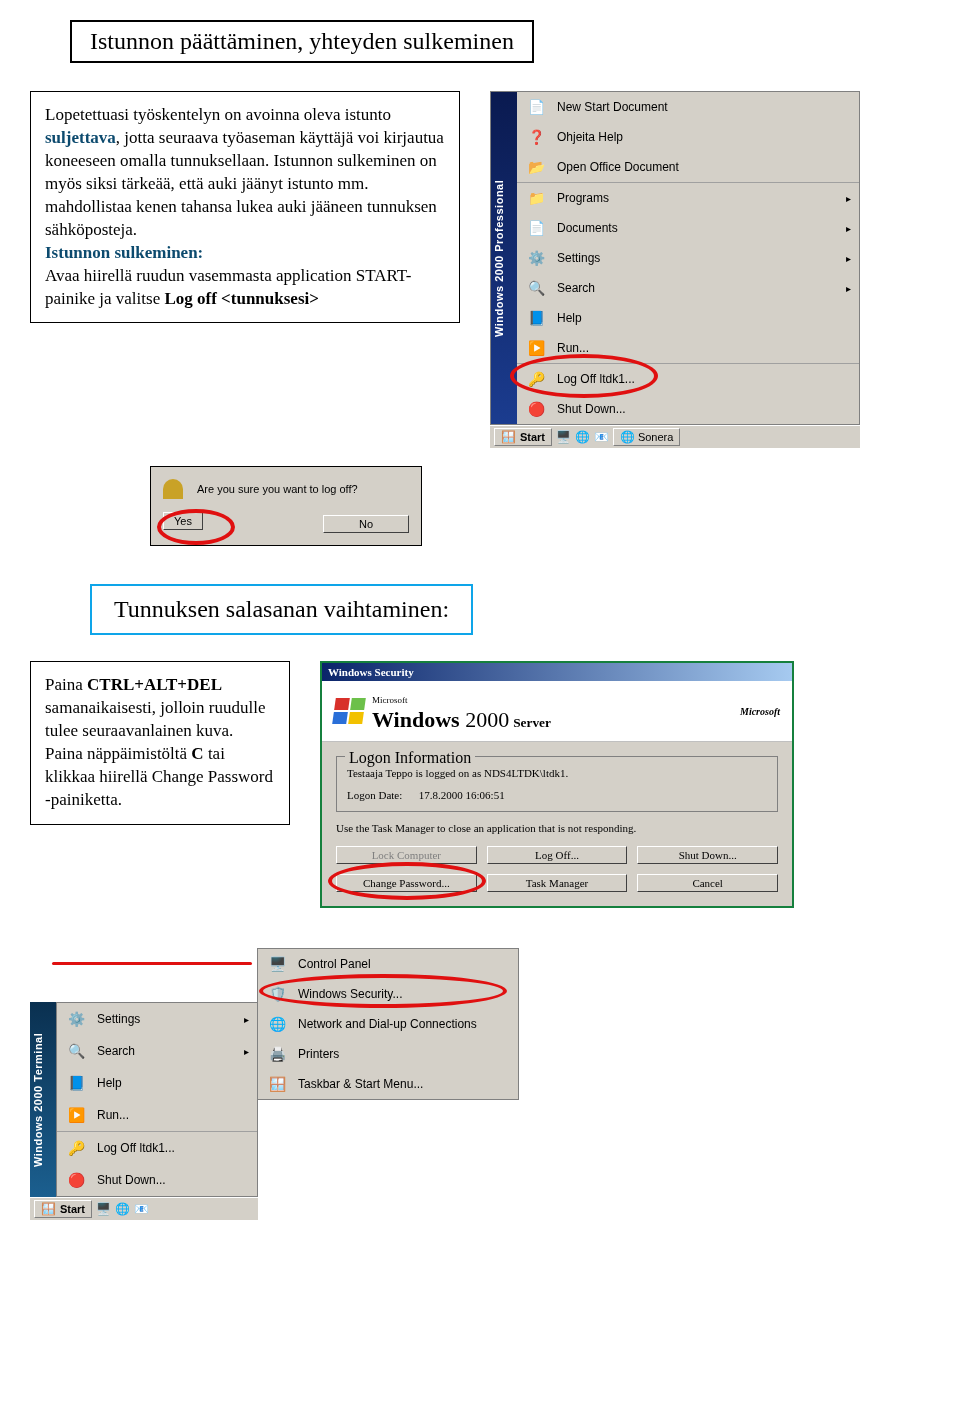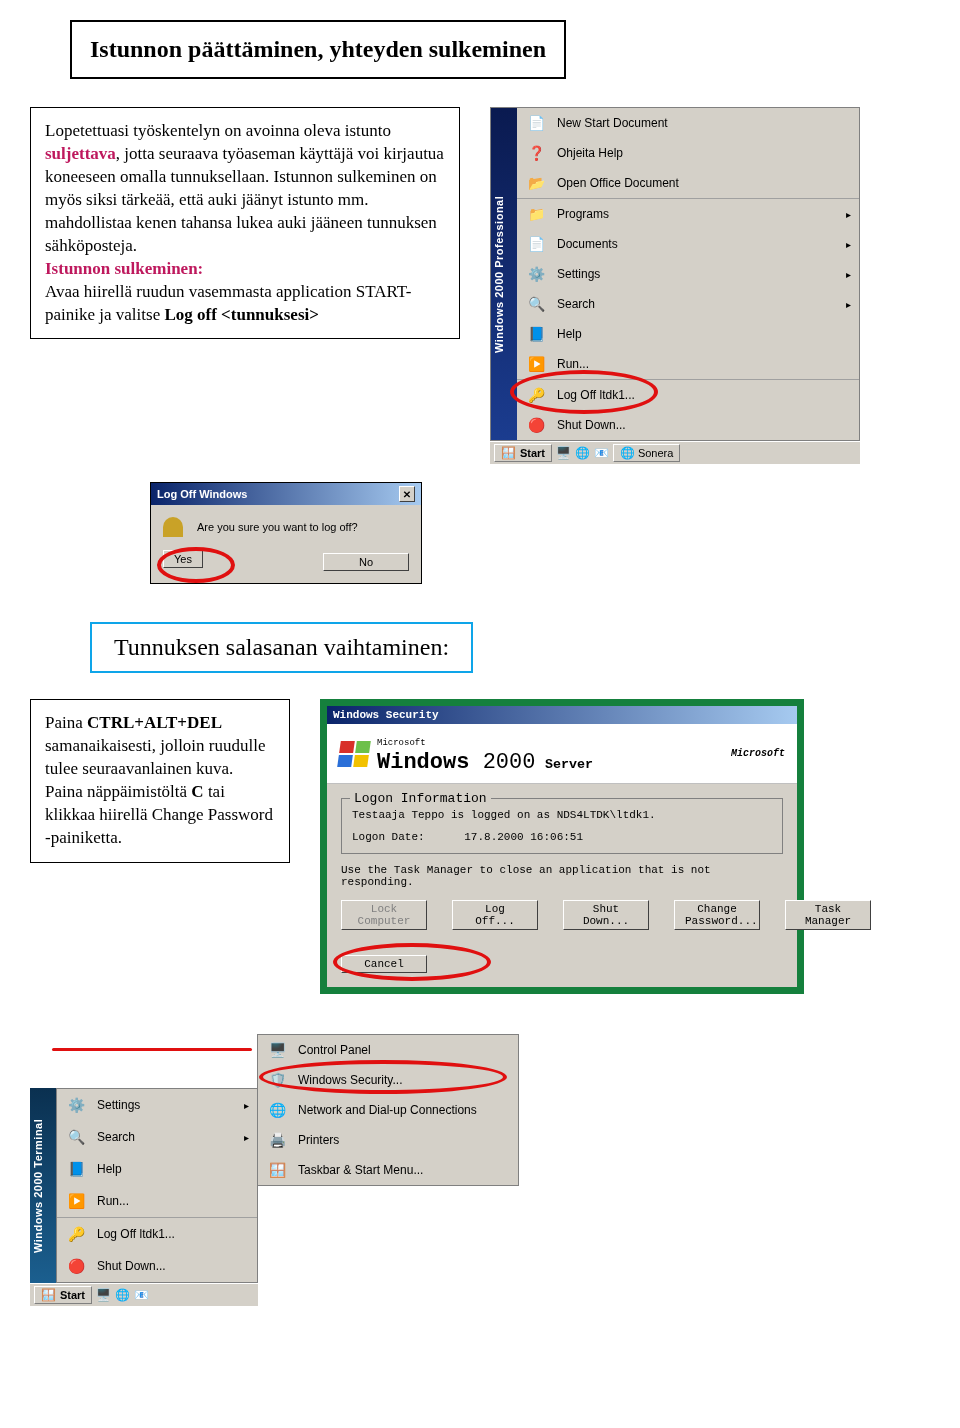"Istunnon päättäminen, yhteyden" .title-box { font-weight: bold -> normal; padding: 14px 18px -> 6px 18px }
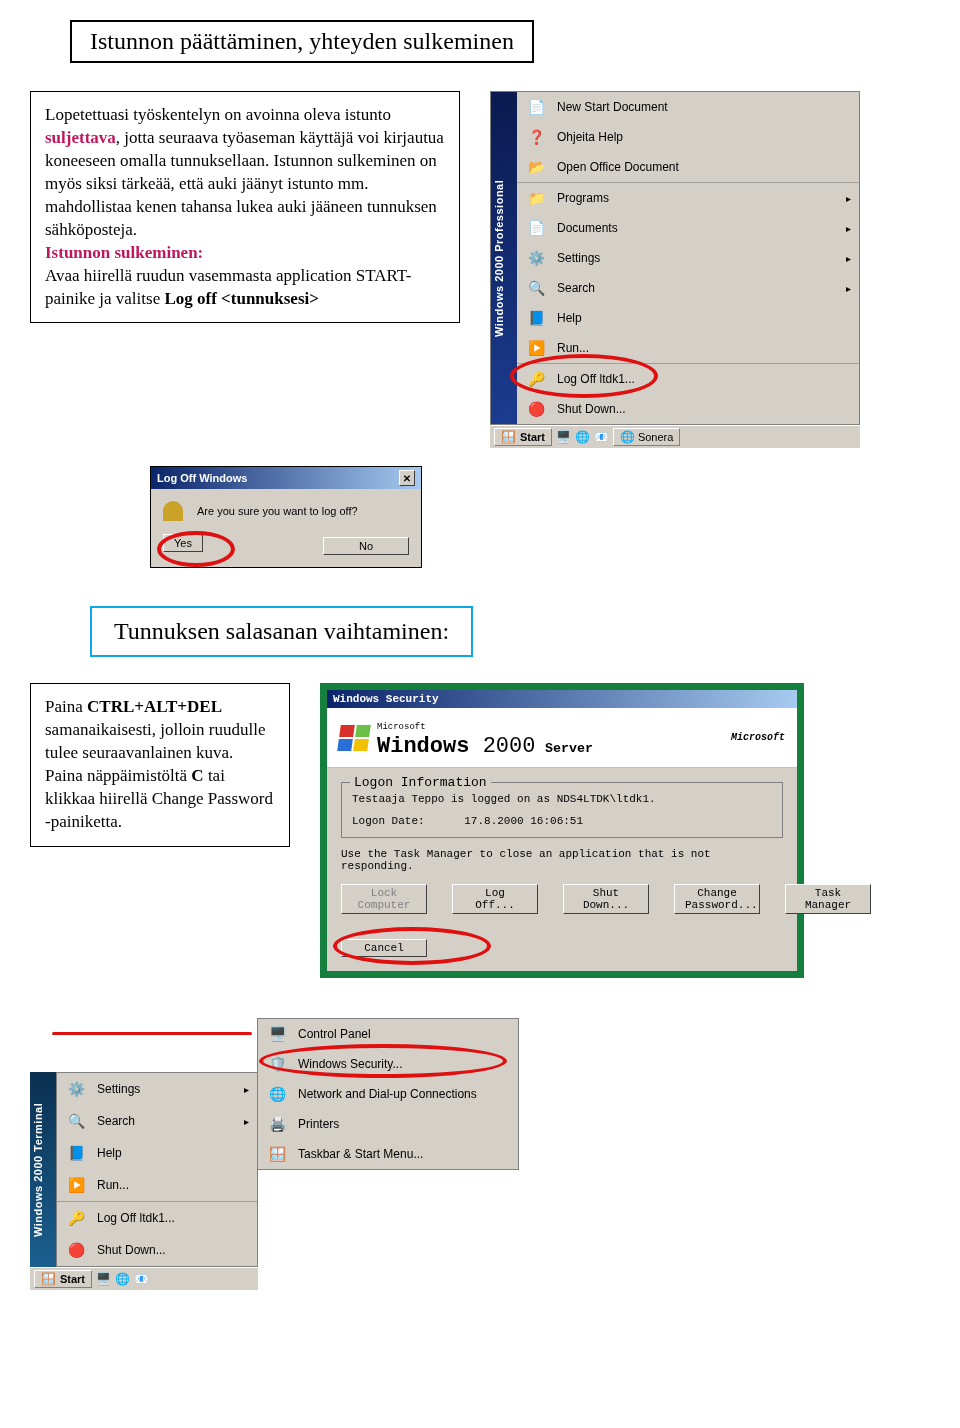"suljettava" .red { color: #be185d -> #0c4a6e }
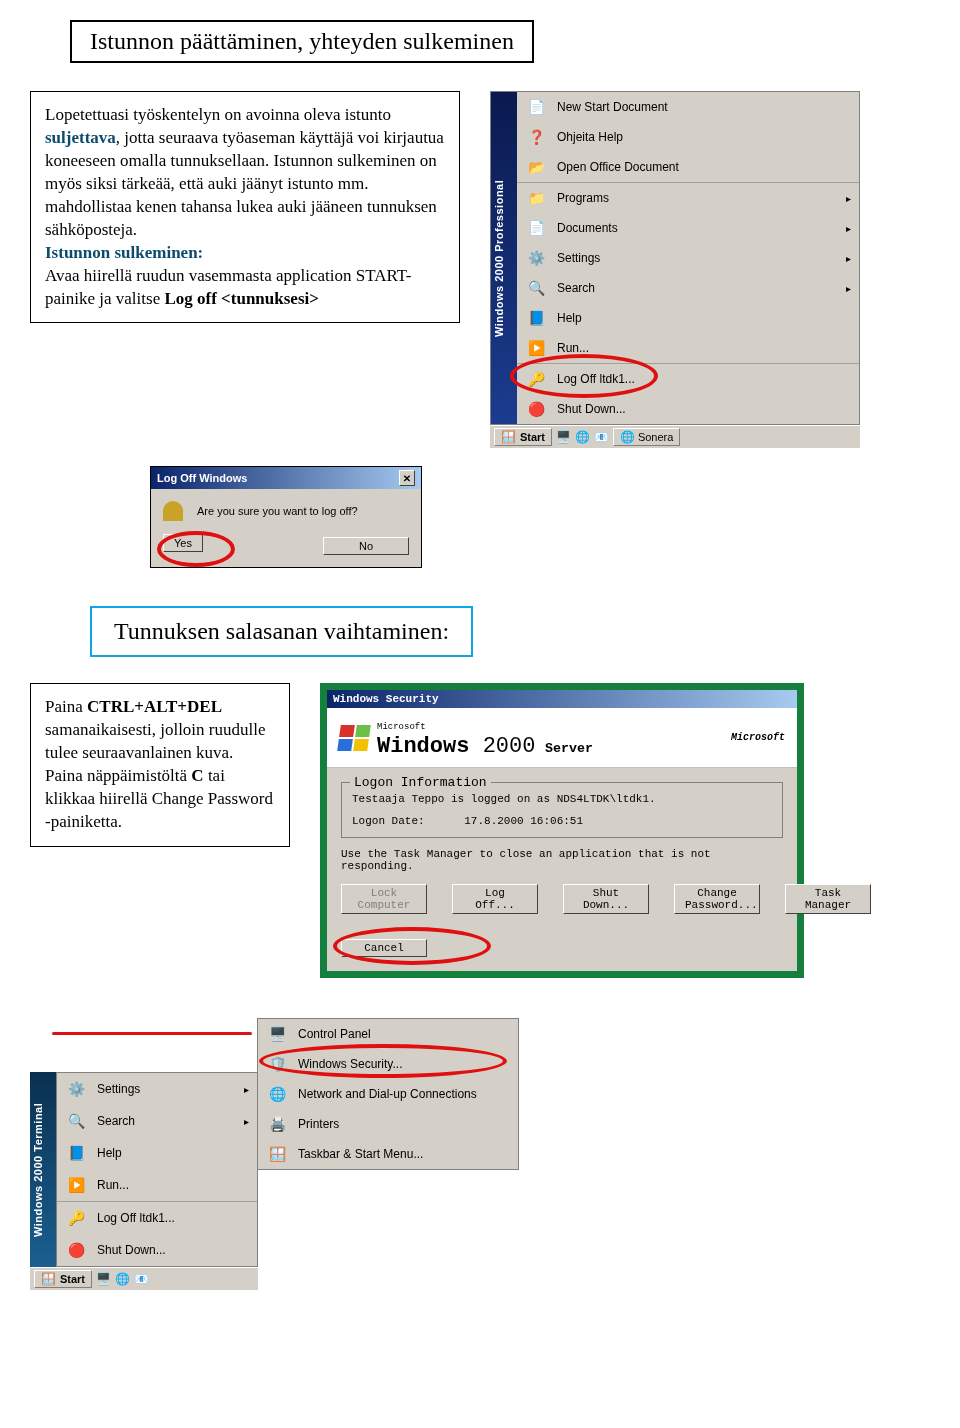"Log Off Windows" div.dlg-title { html: <div> <span>Log Off Windows</span> <span>✕</span> </div> -> none }
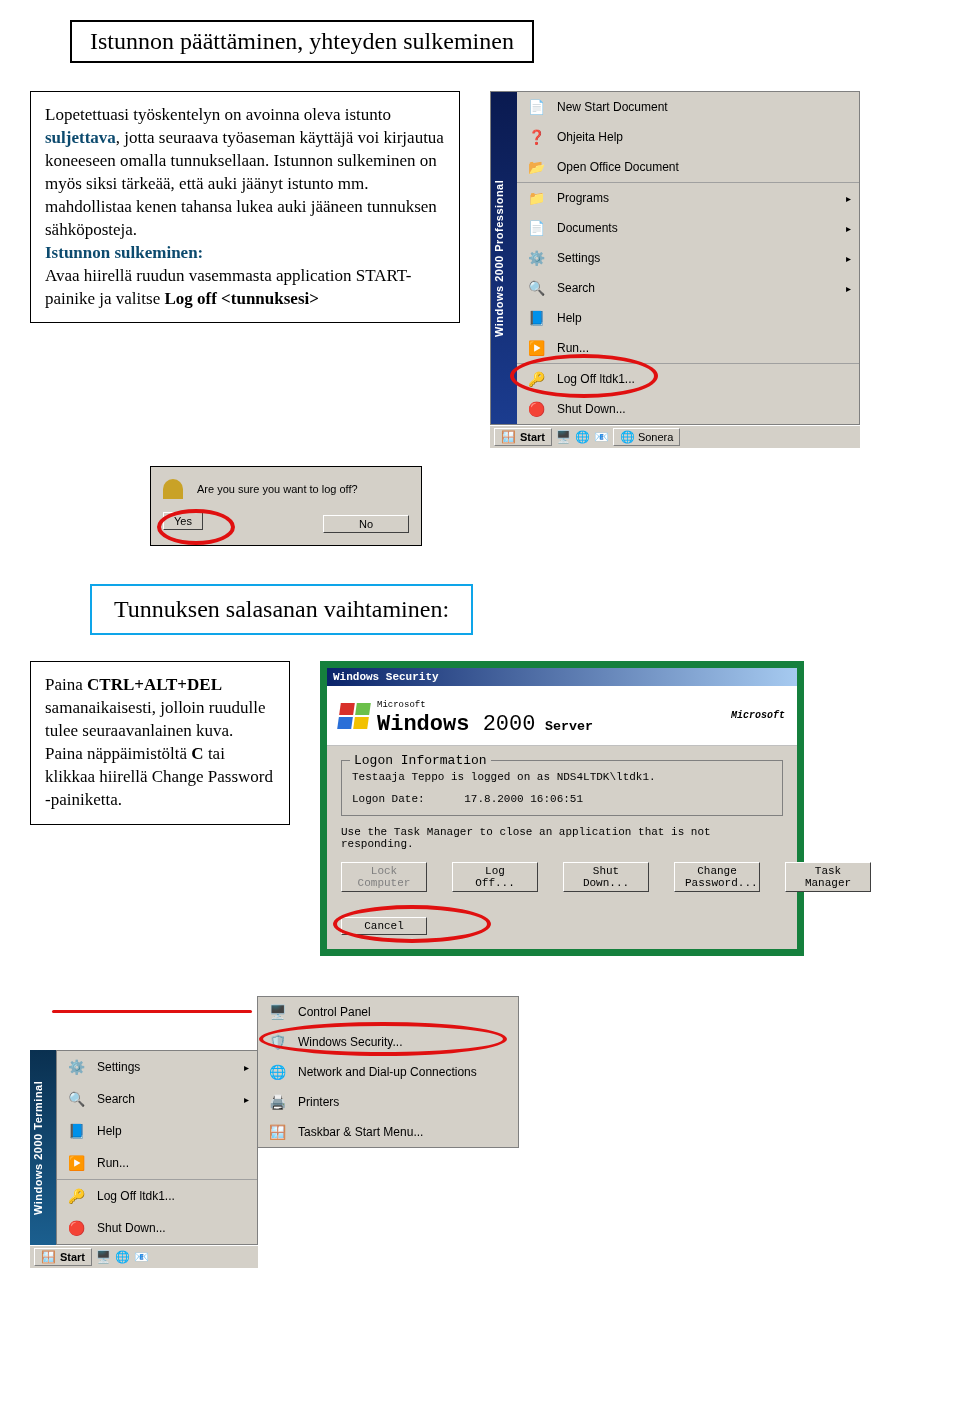"Windows Security" .sec-dialog { border: 7px solid #15803d -> 2px solid #15803d; font-family: Liberation Mono, monospace -> Liberation Serif, serif }
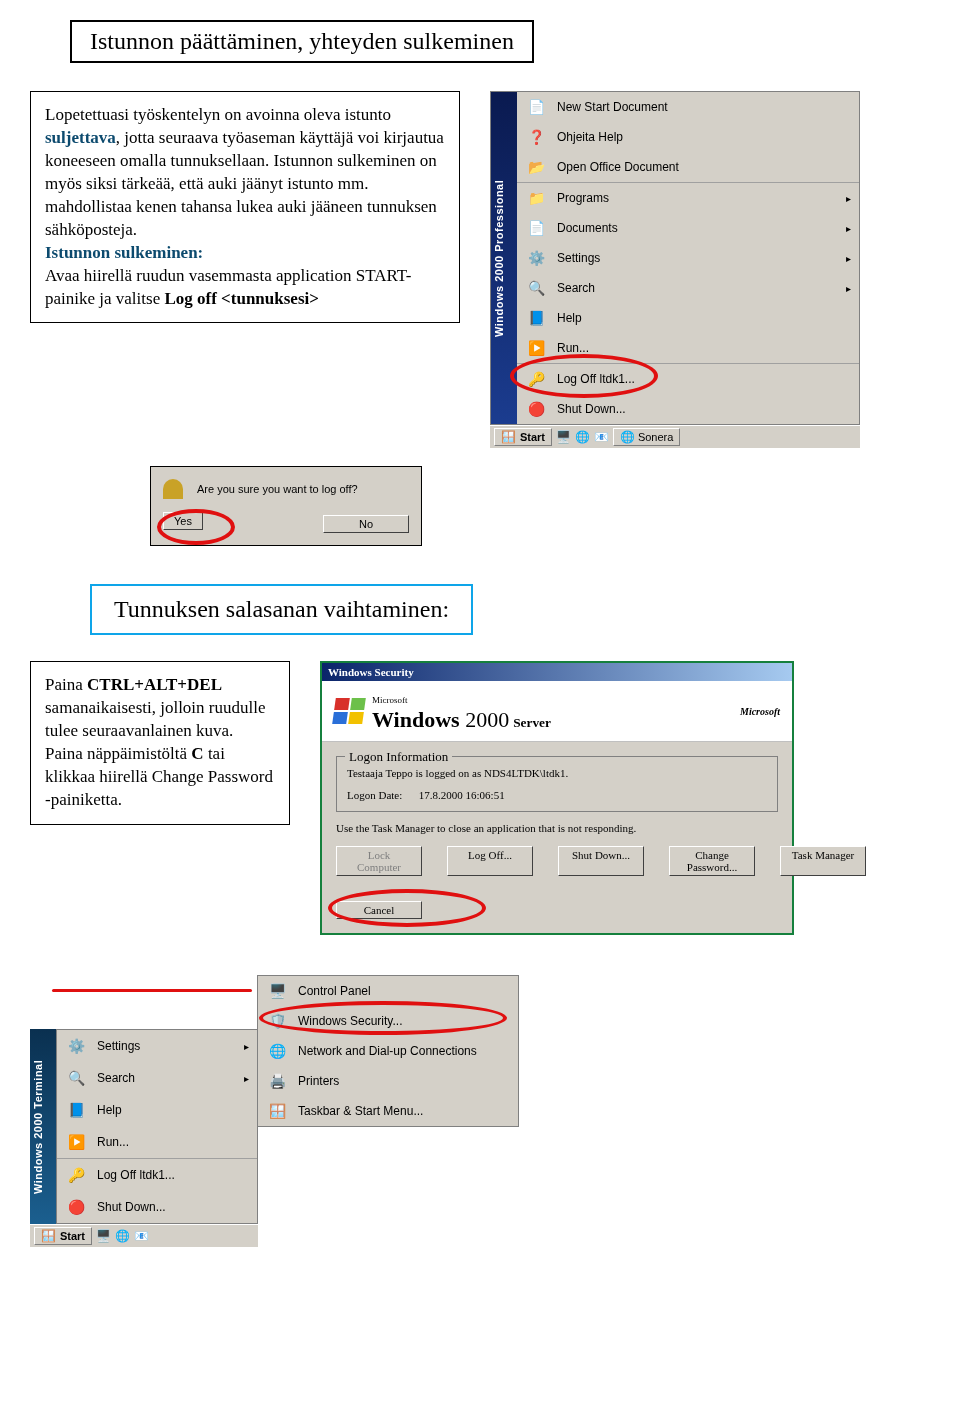"Logon Information" .fieldset .legend { font-size: 13px -> 16px }
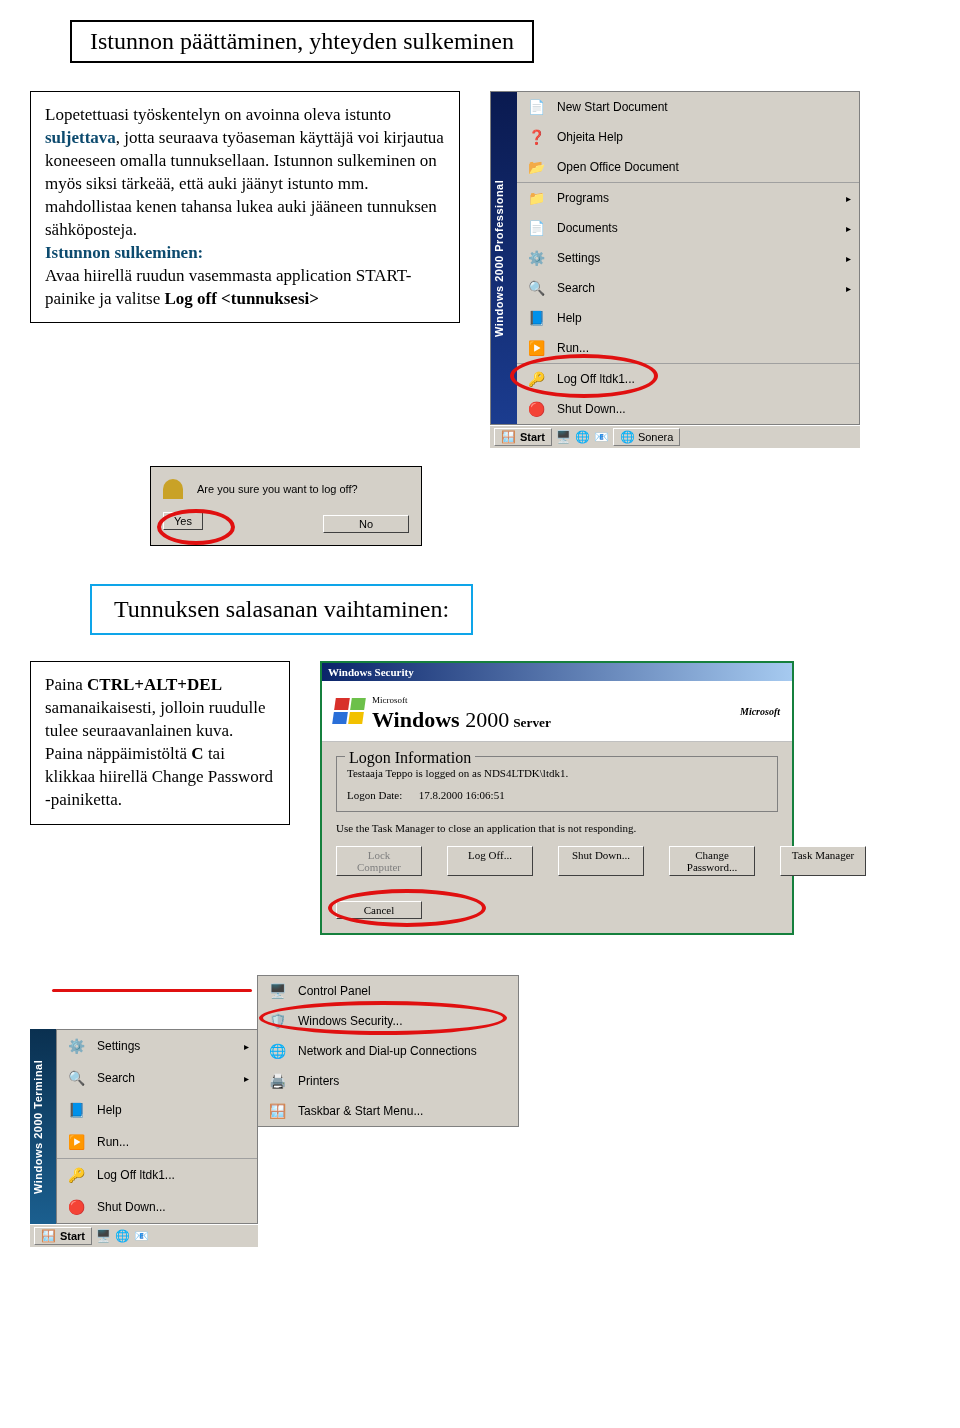"Lock Computer" .sec-btns { gap: 25px -> 10px; grid-template-columns: repeat(5, 1fr) -> repeat(3, 1fr) }
